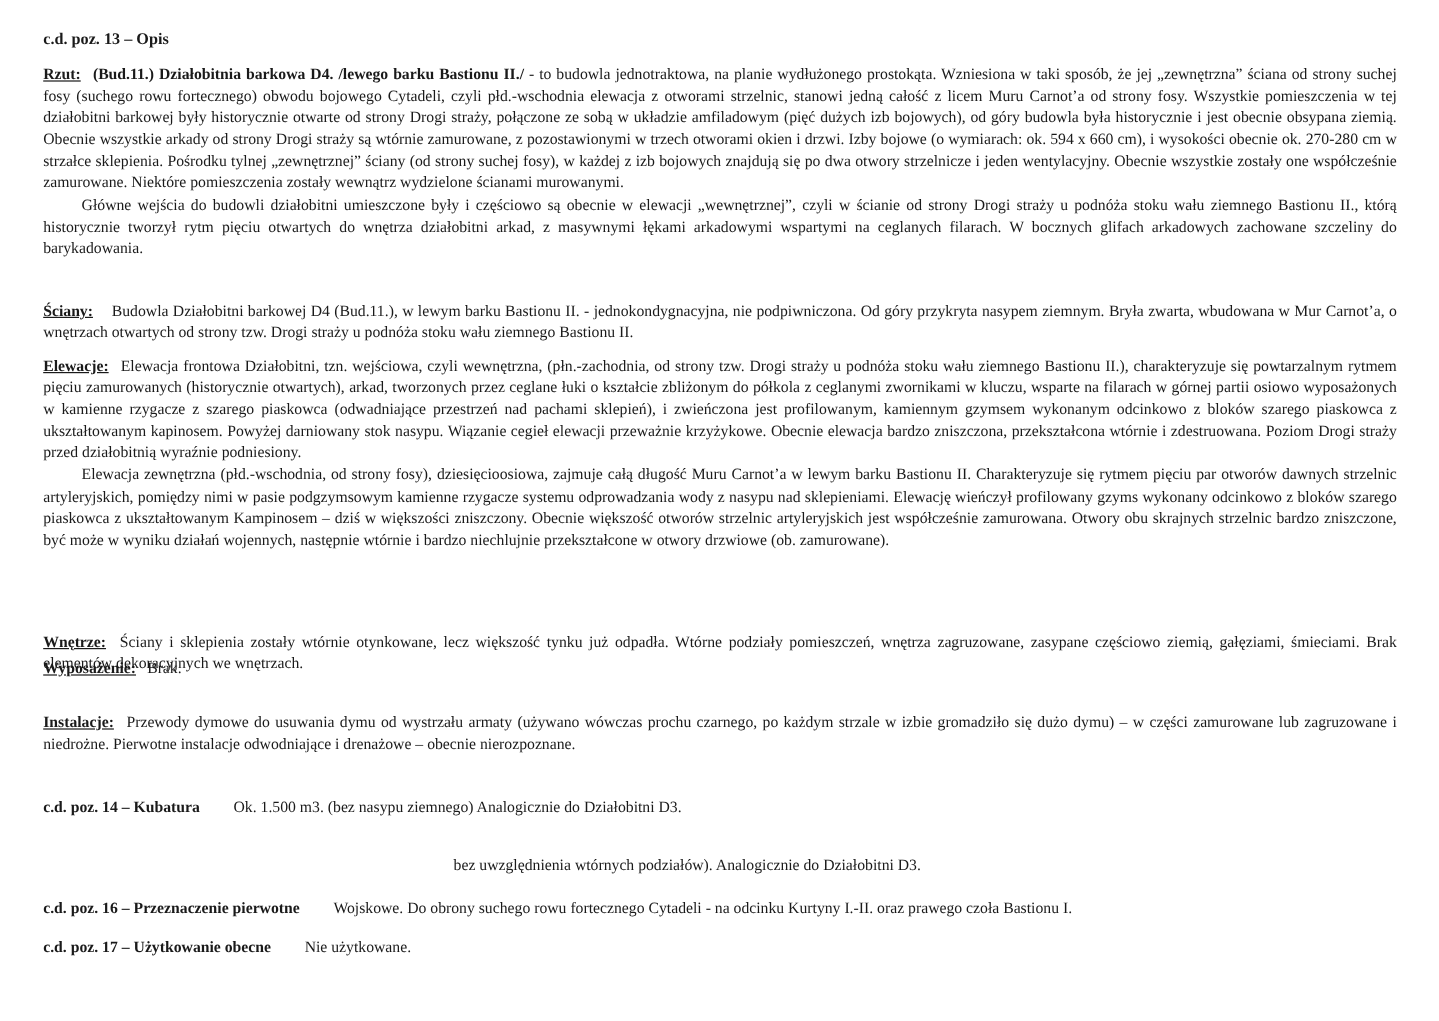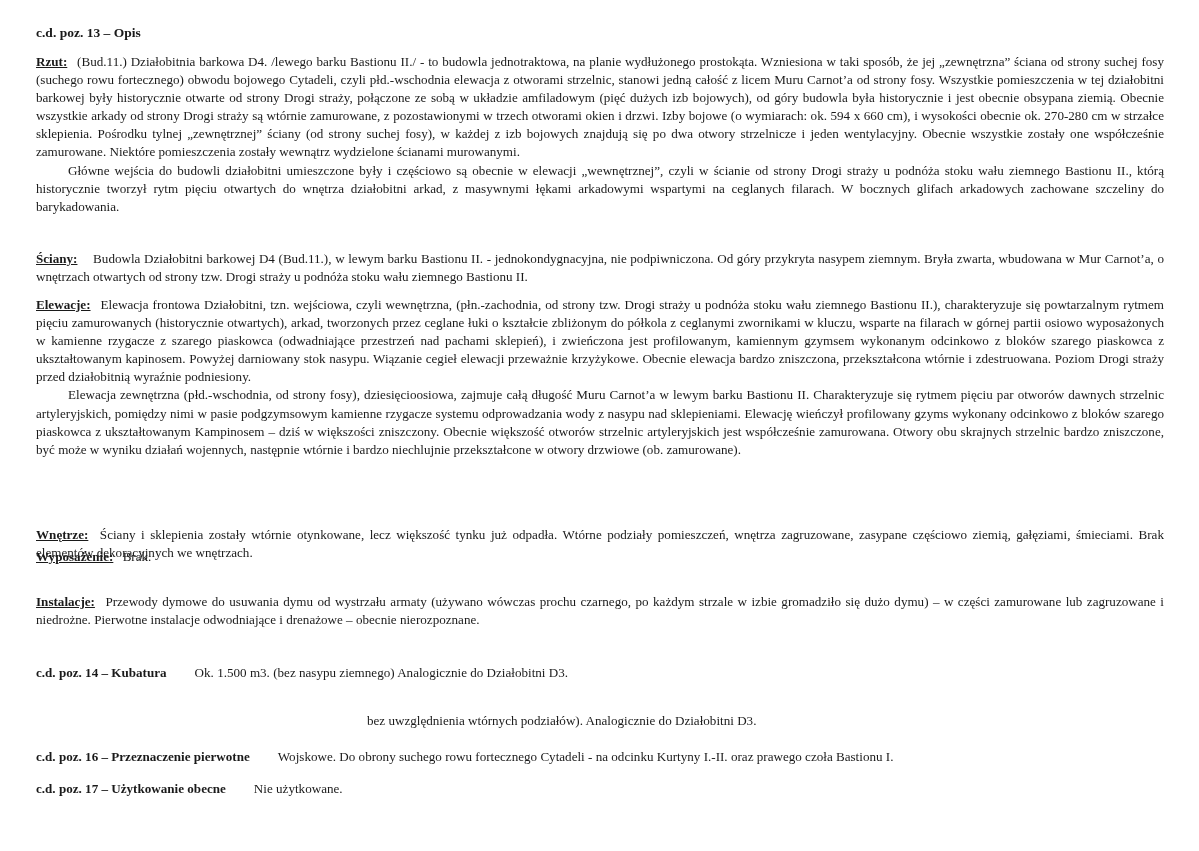"(Bud.11.) Działobitnia barkowa D4." .bold { font-weight: normal -> bold }
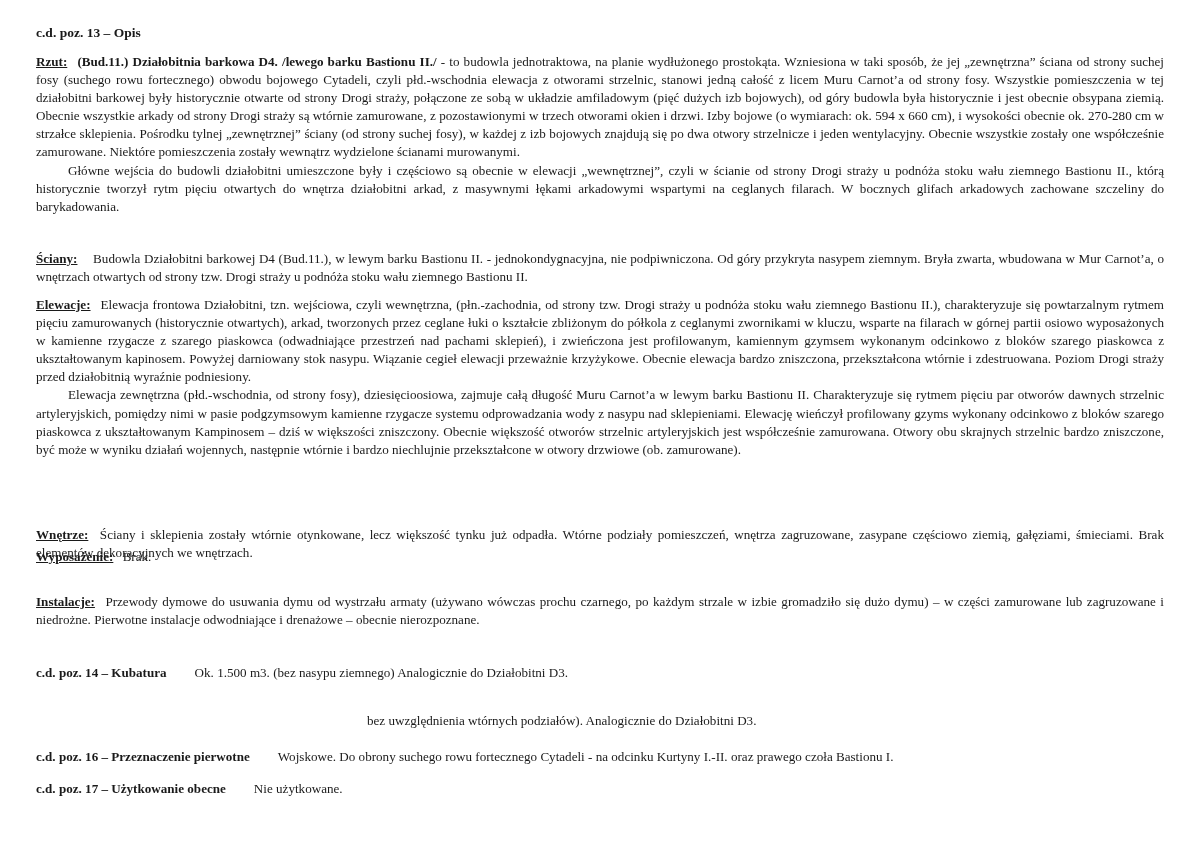"bez uwzględnienia wtórnych podziałów)." .item2 { left: 323px -> 334px }
